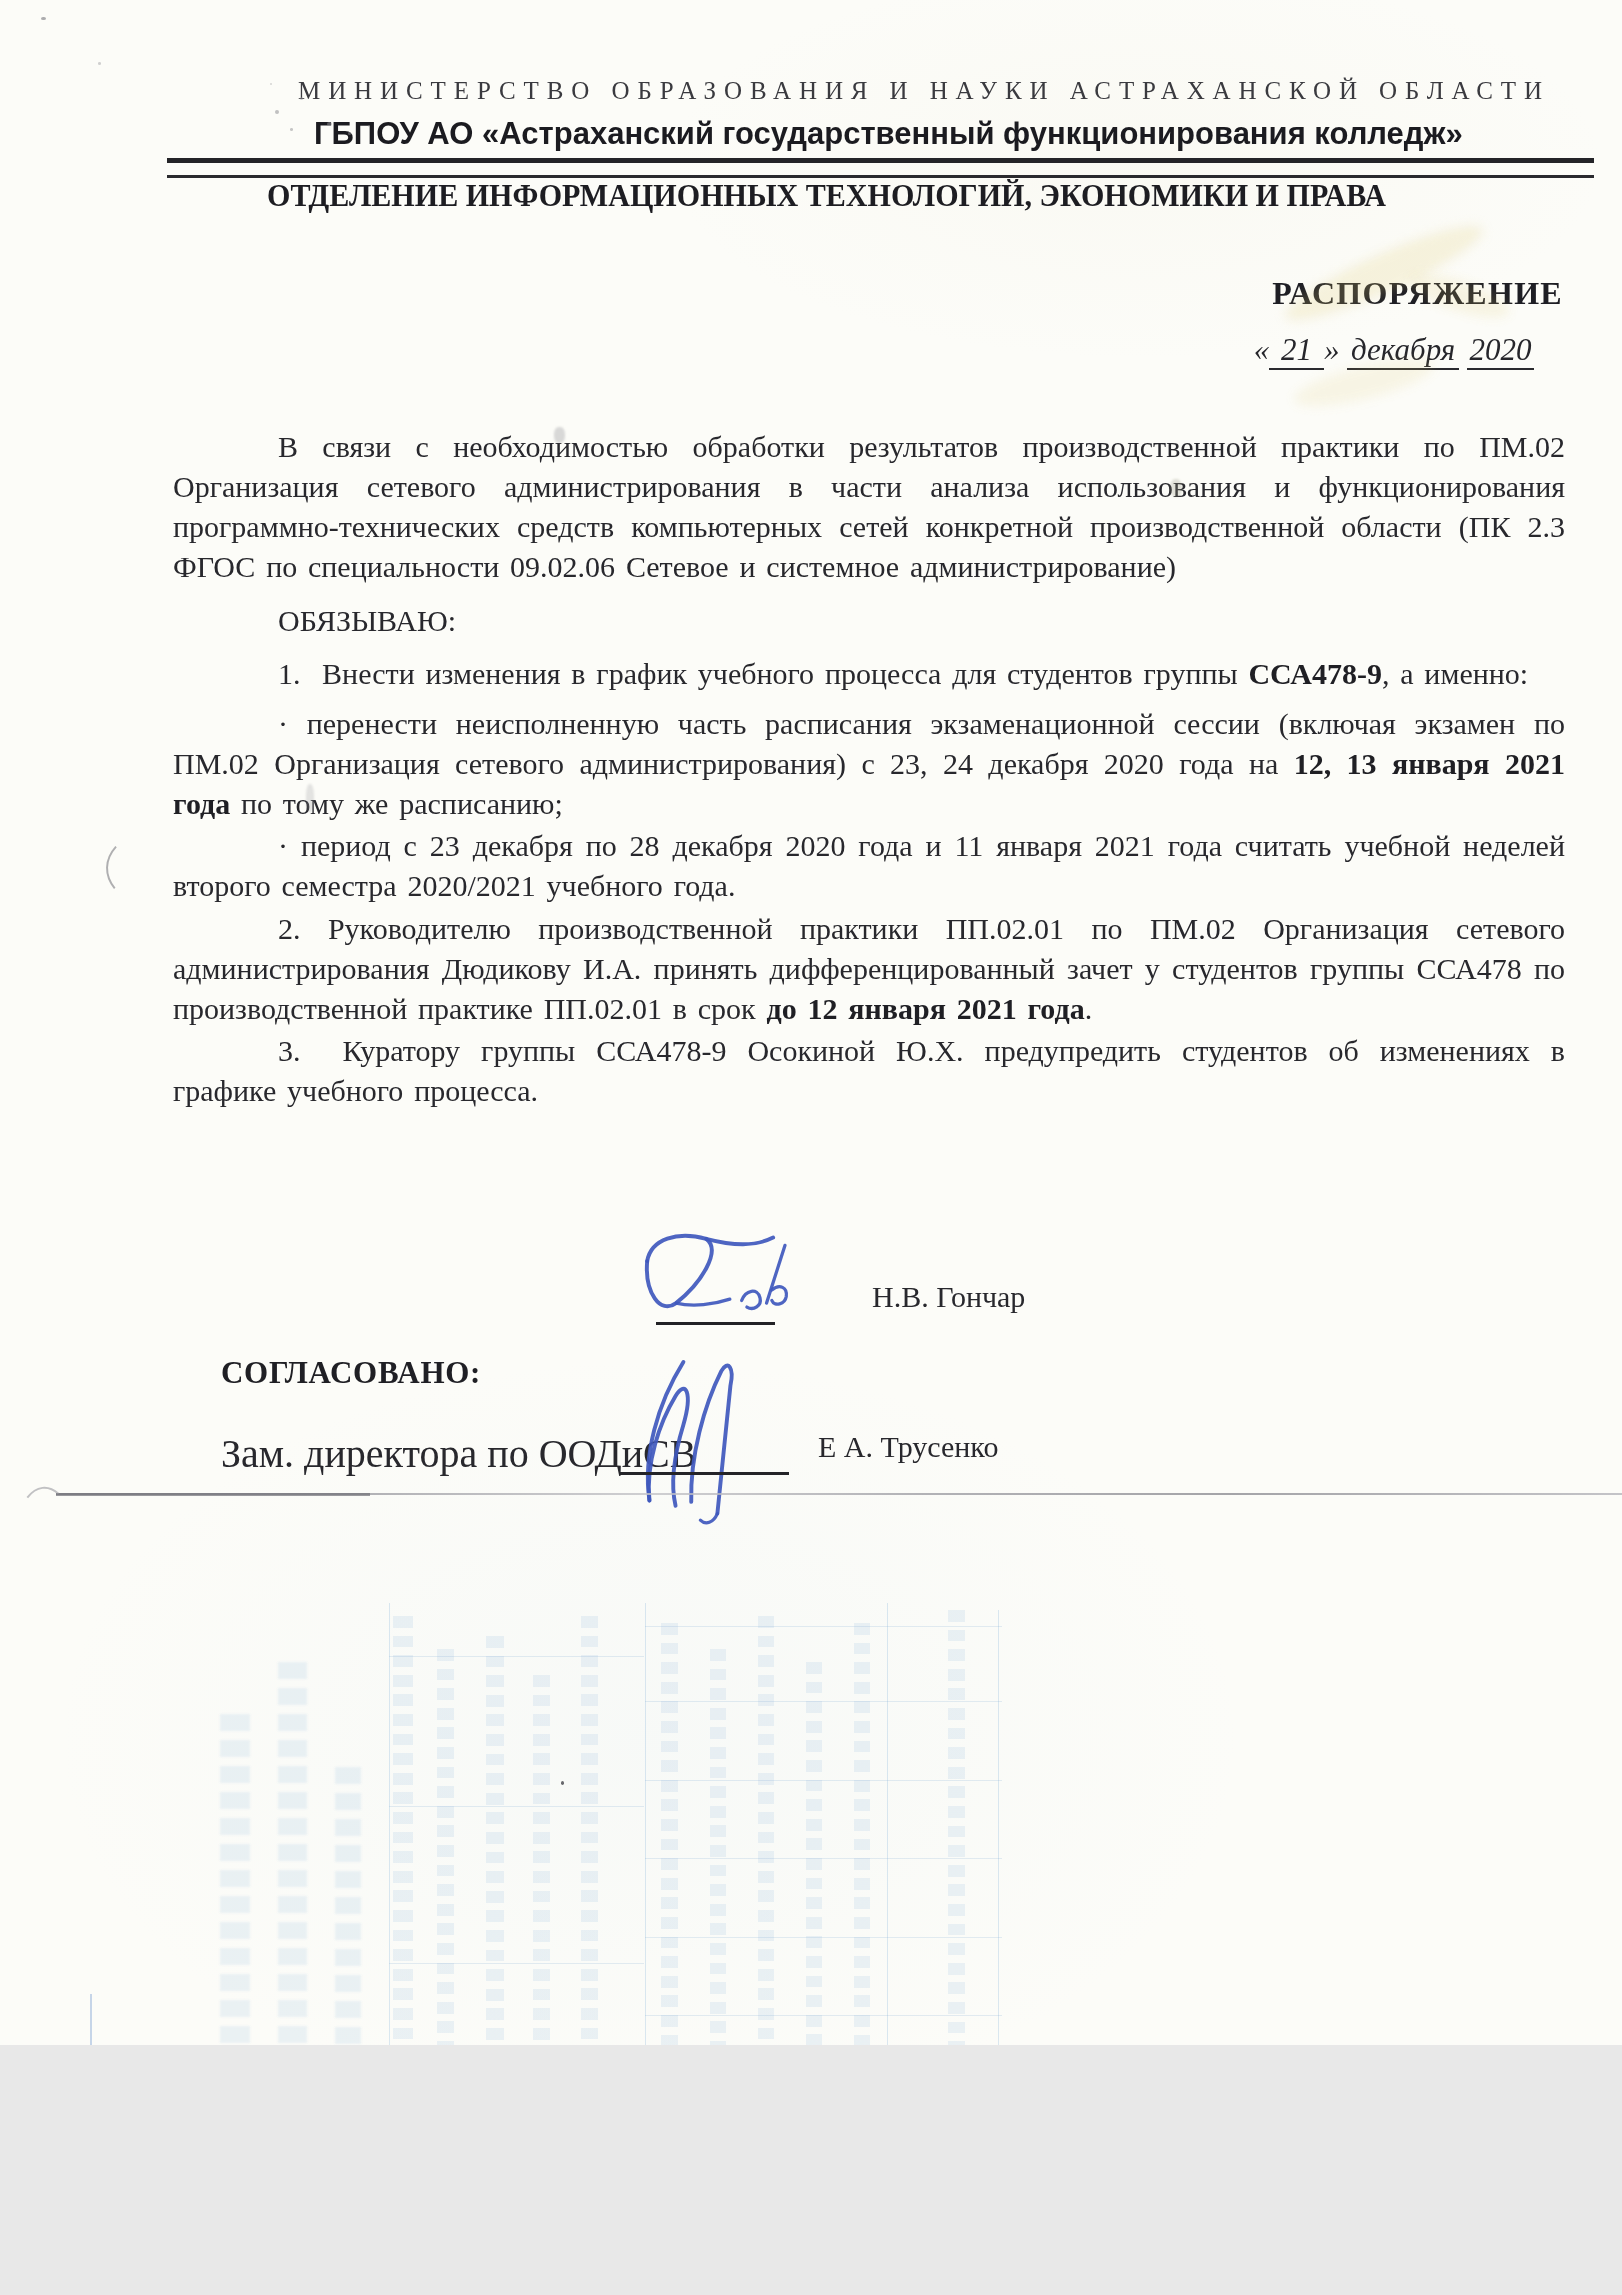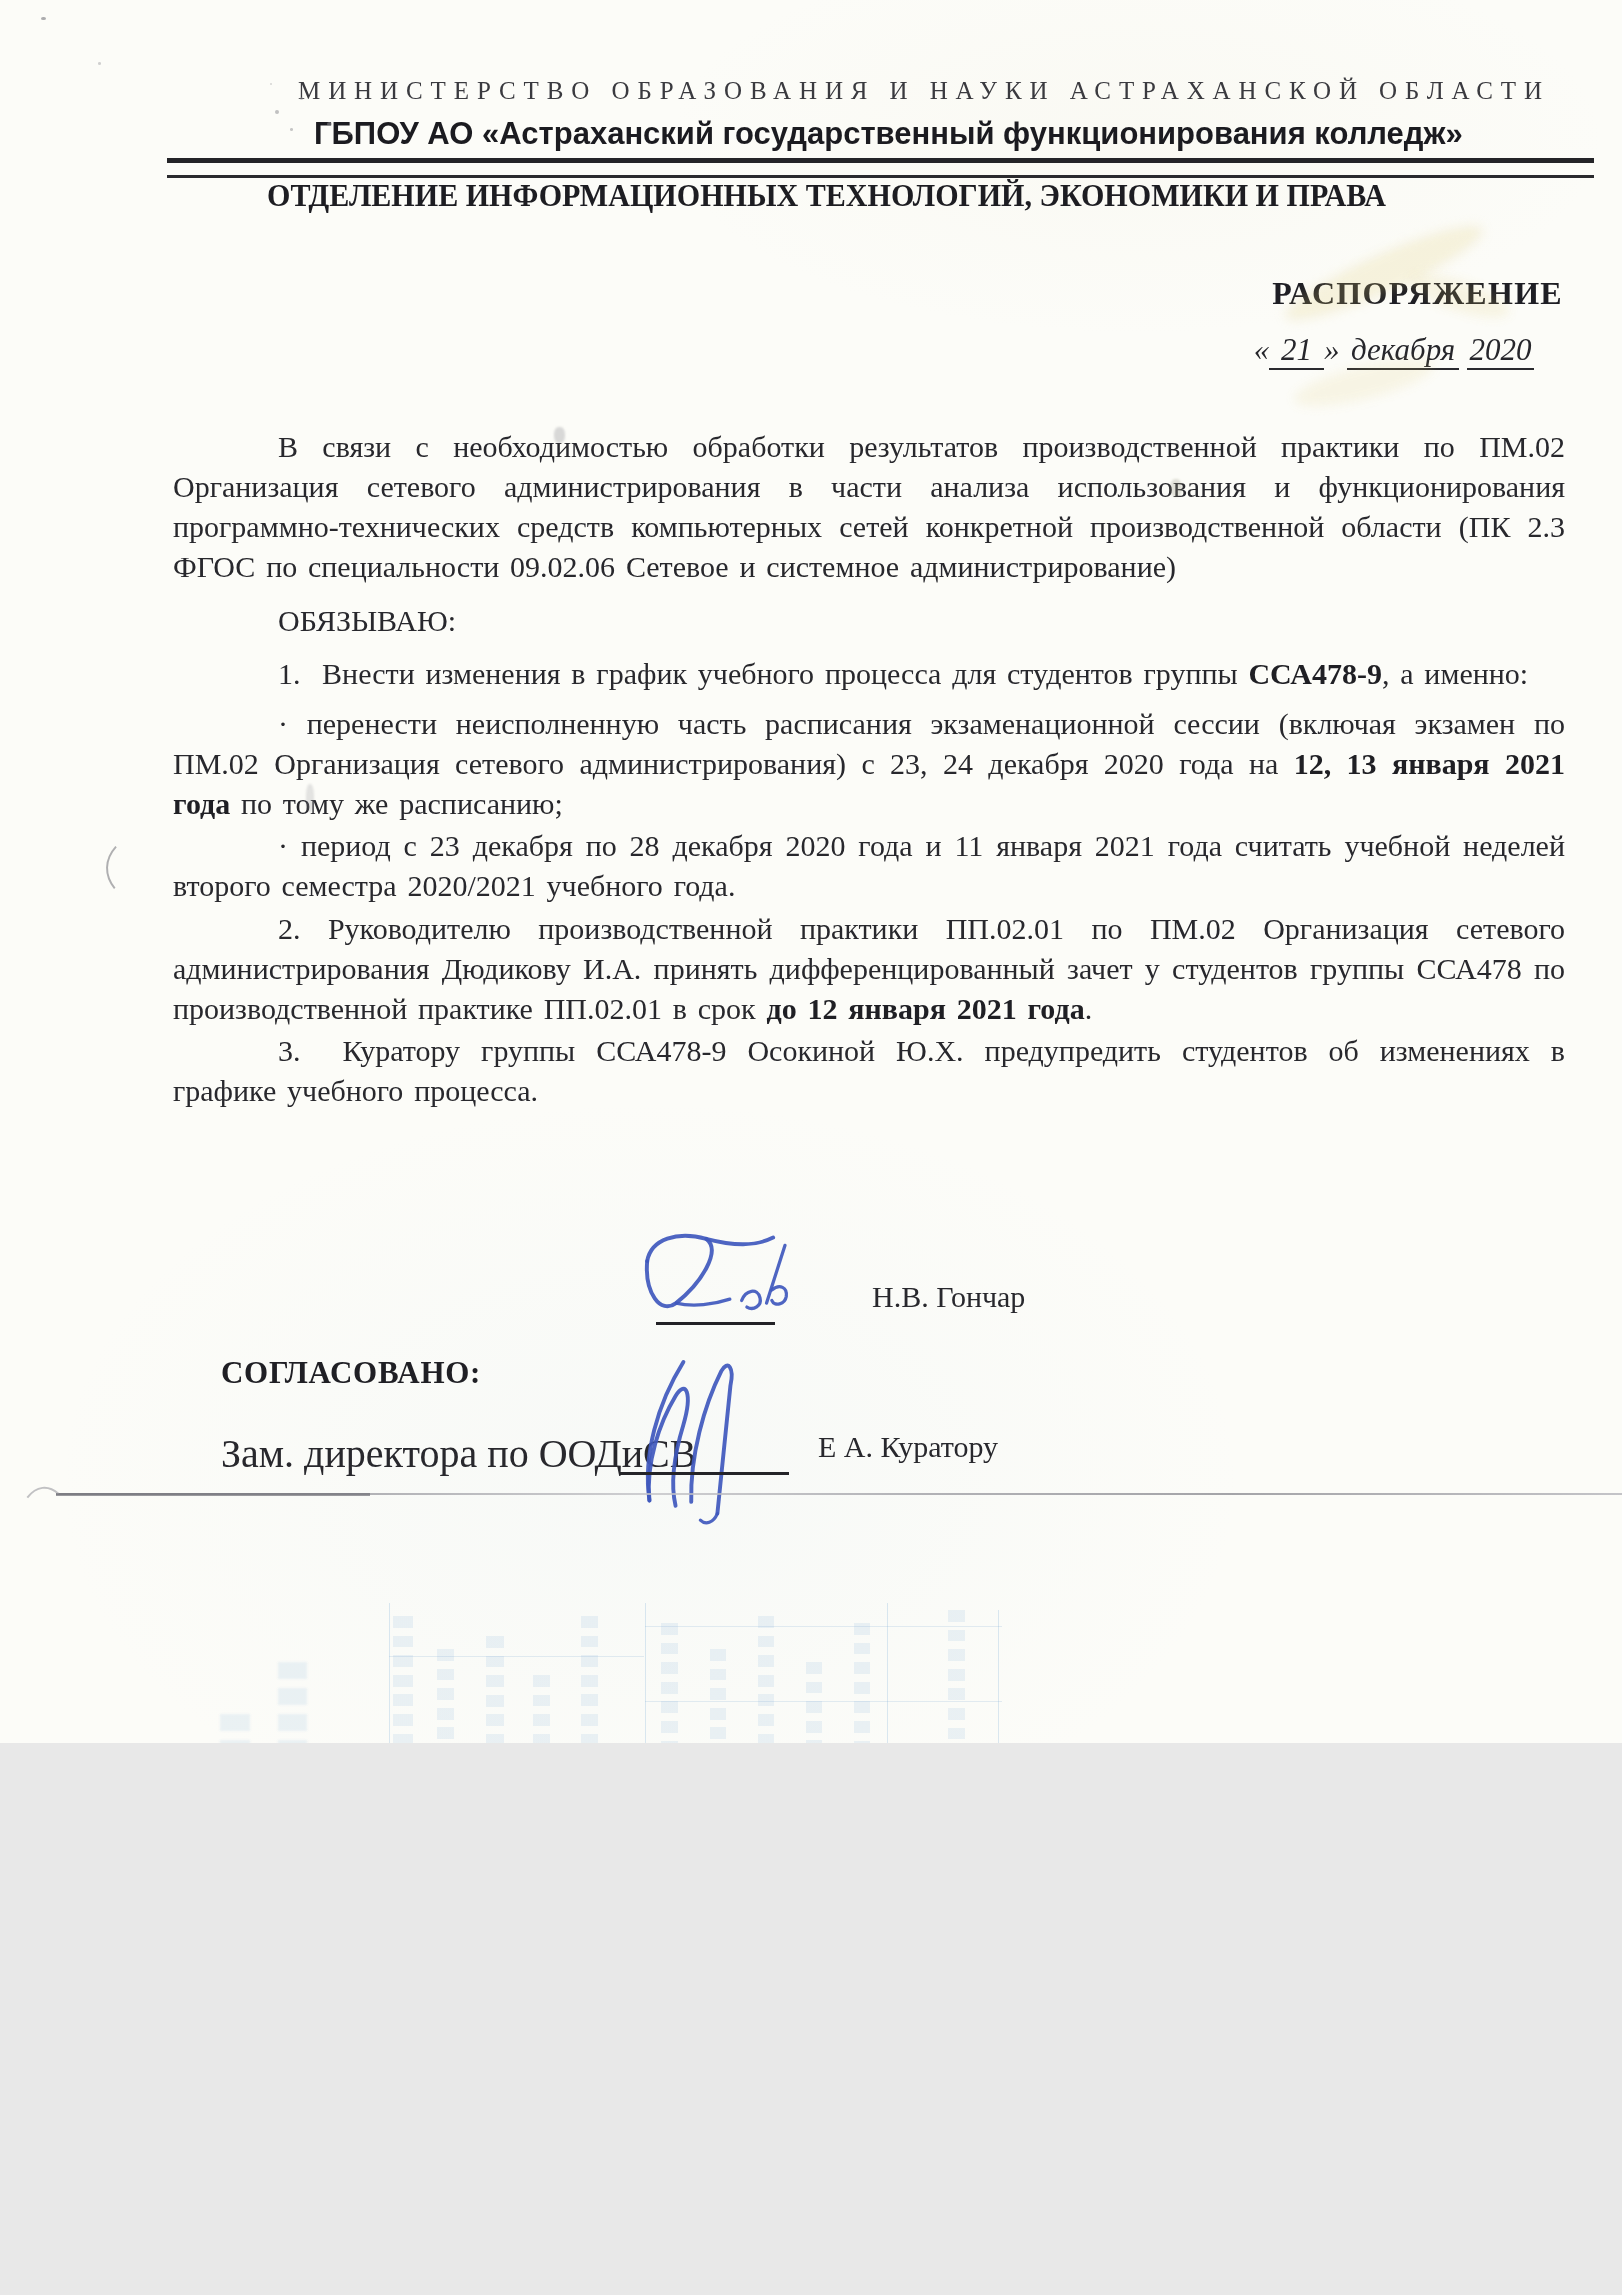"МИНИСТЕРСТВО ОБРАЗОВАНИЯ И НАУКИ" .page { height: 1743px -> 2045px }
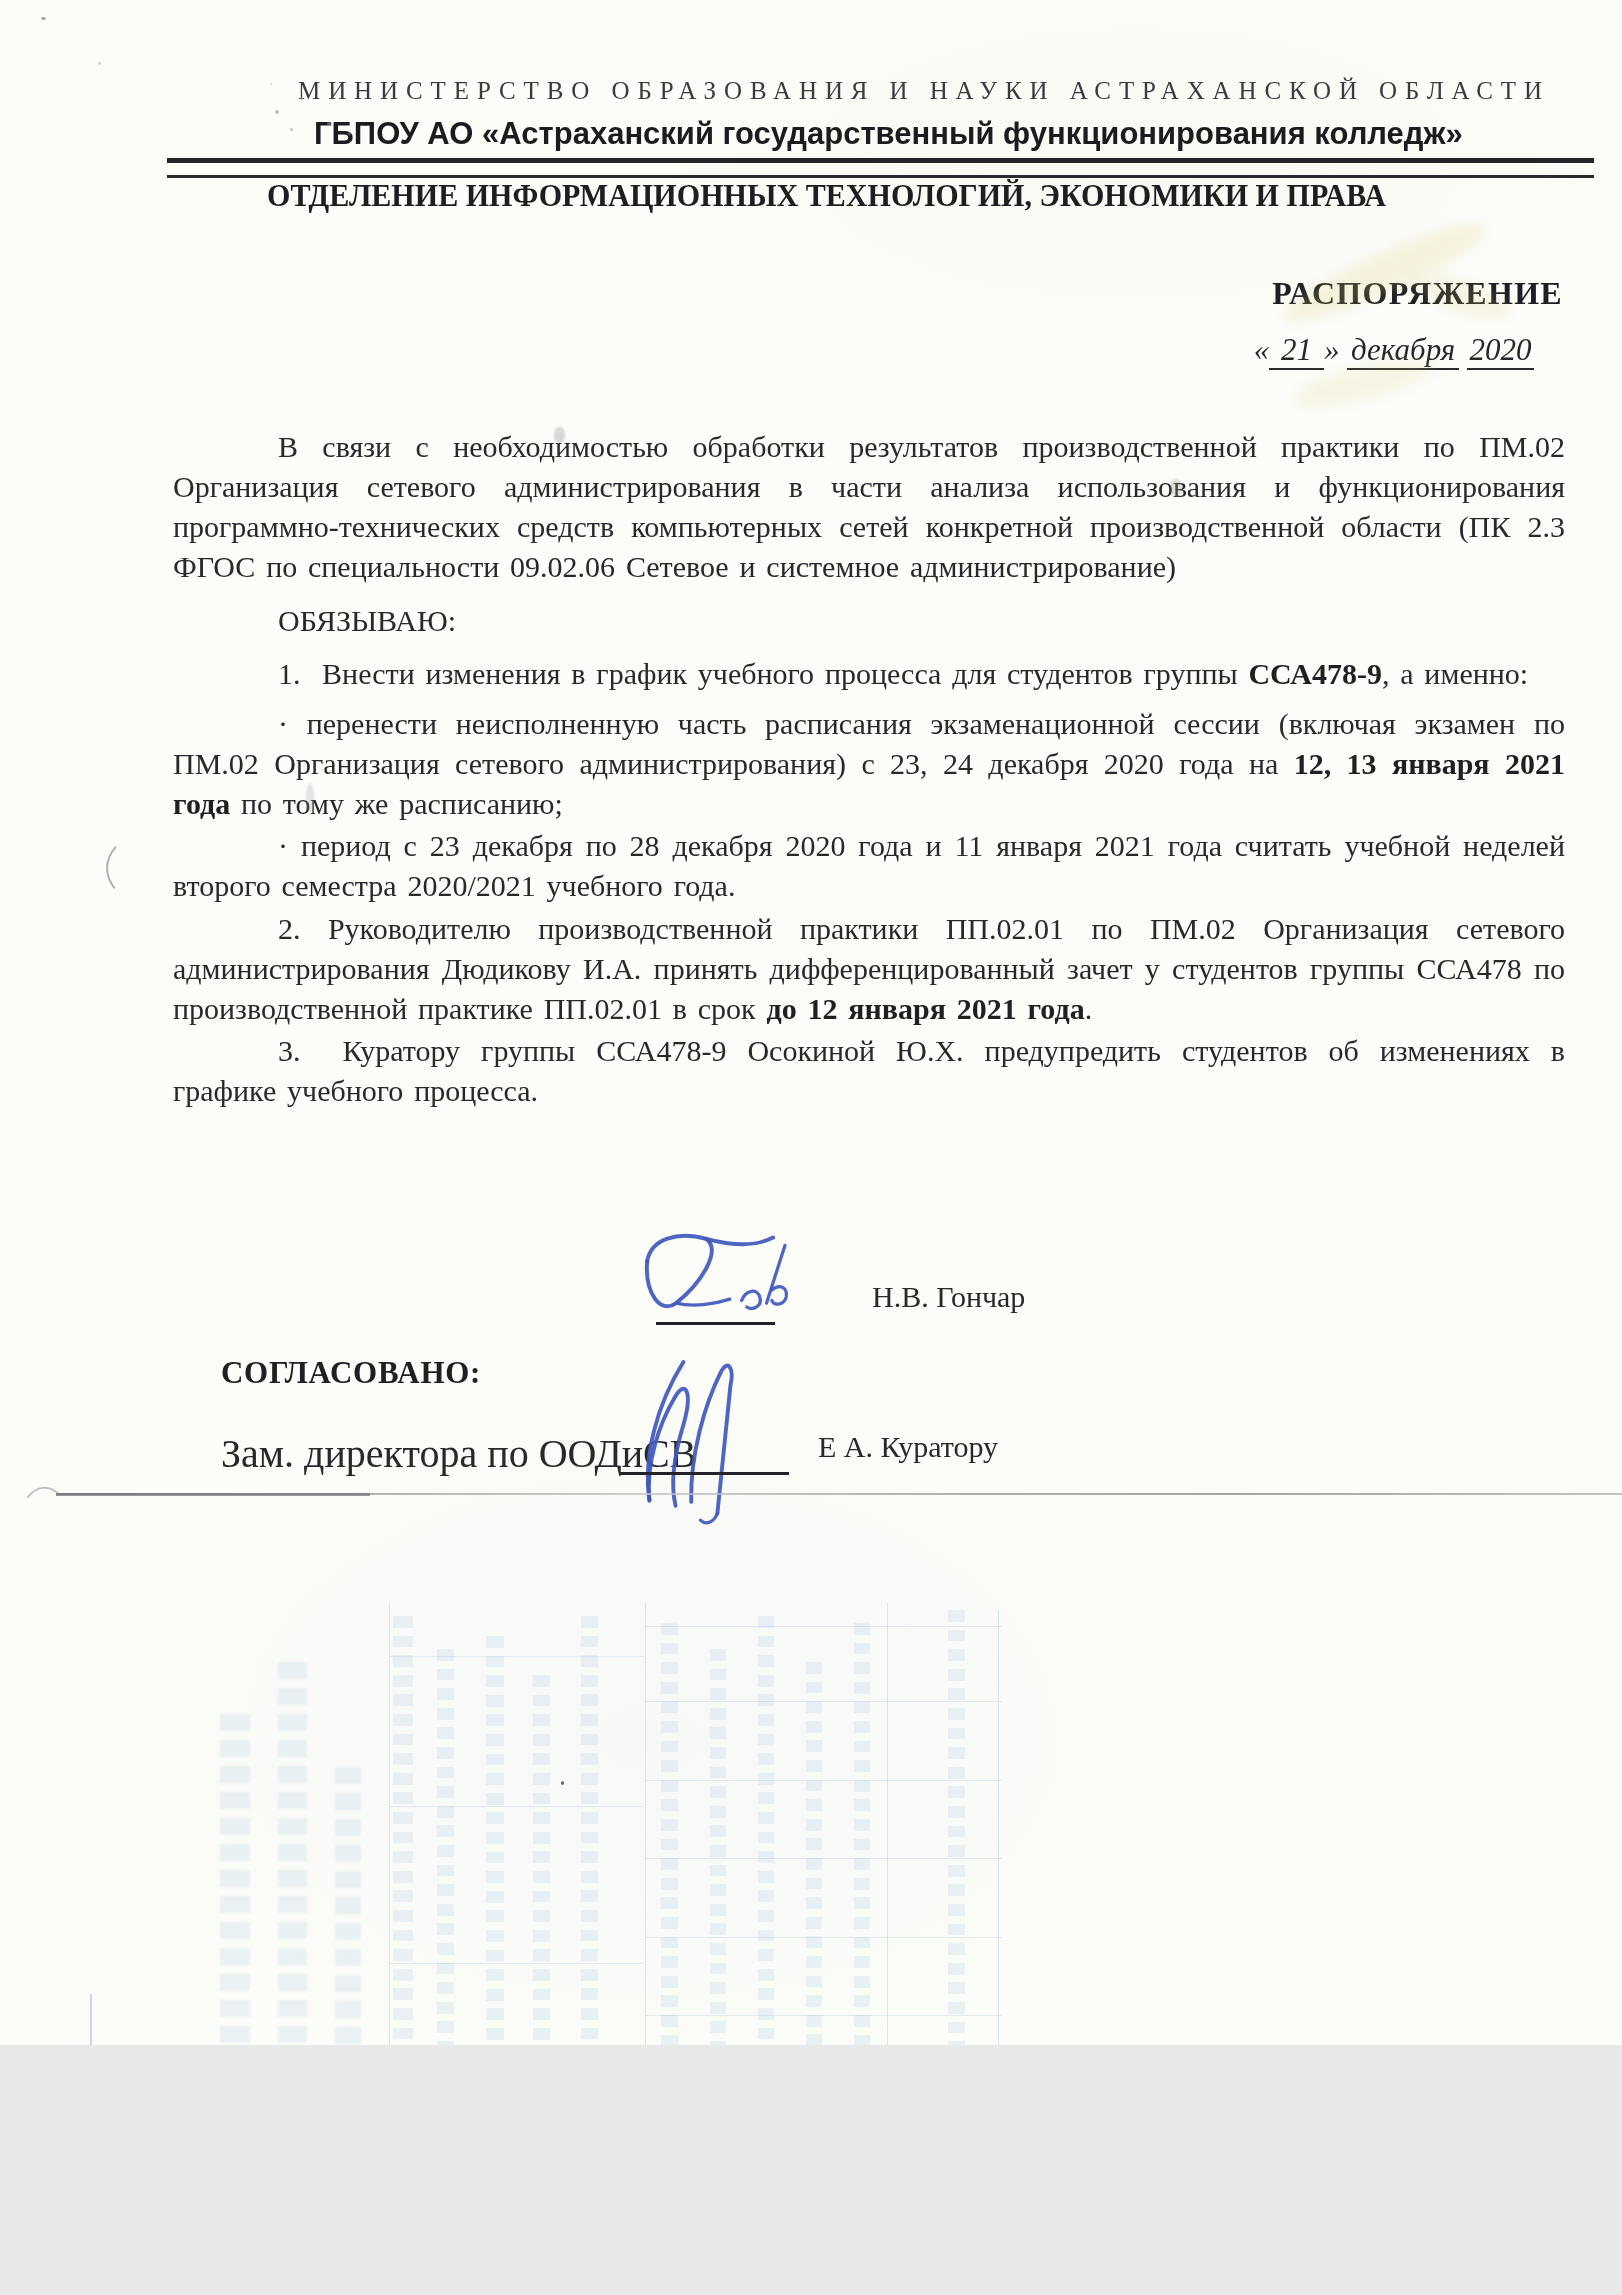"Е А. Куратору" div.name2 { text: Куратору -> Трусенко }
